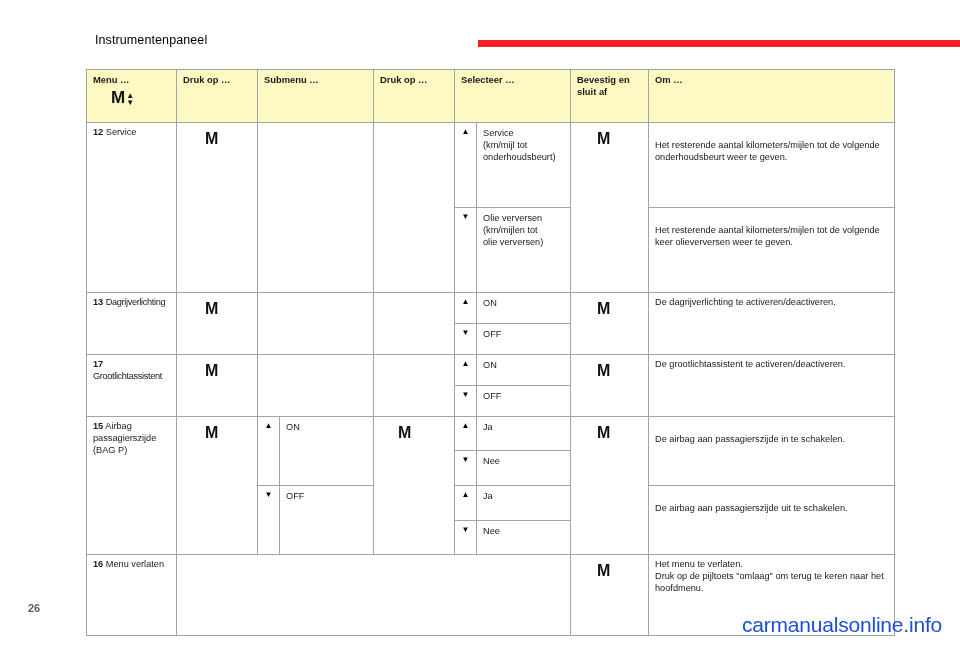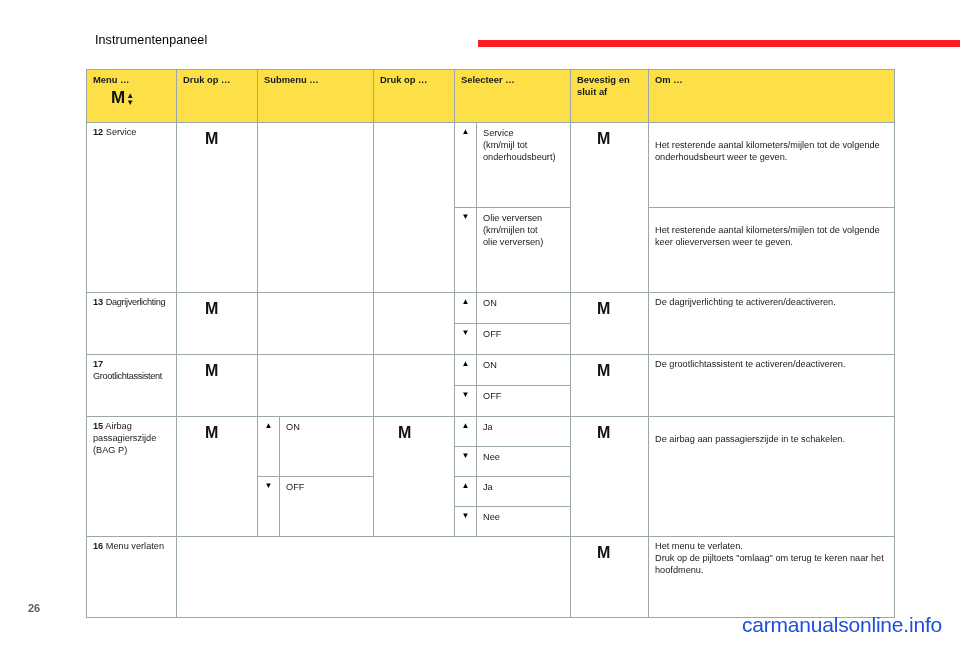"Menu … M" .menu-table thead th { background: #fde047 -> #fef9c3 }
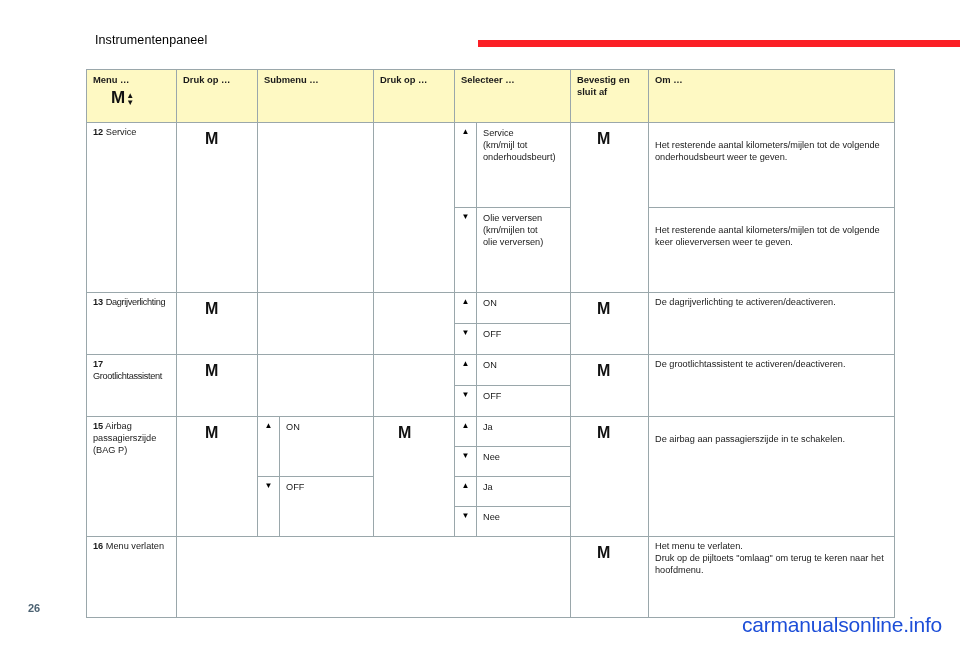"De airbag aan passagierszijde uit" tr { html: none -> <tr> <td>De airbag aan passagierszijde uit te schakelen.</td> </tr> }
